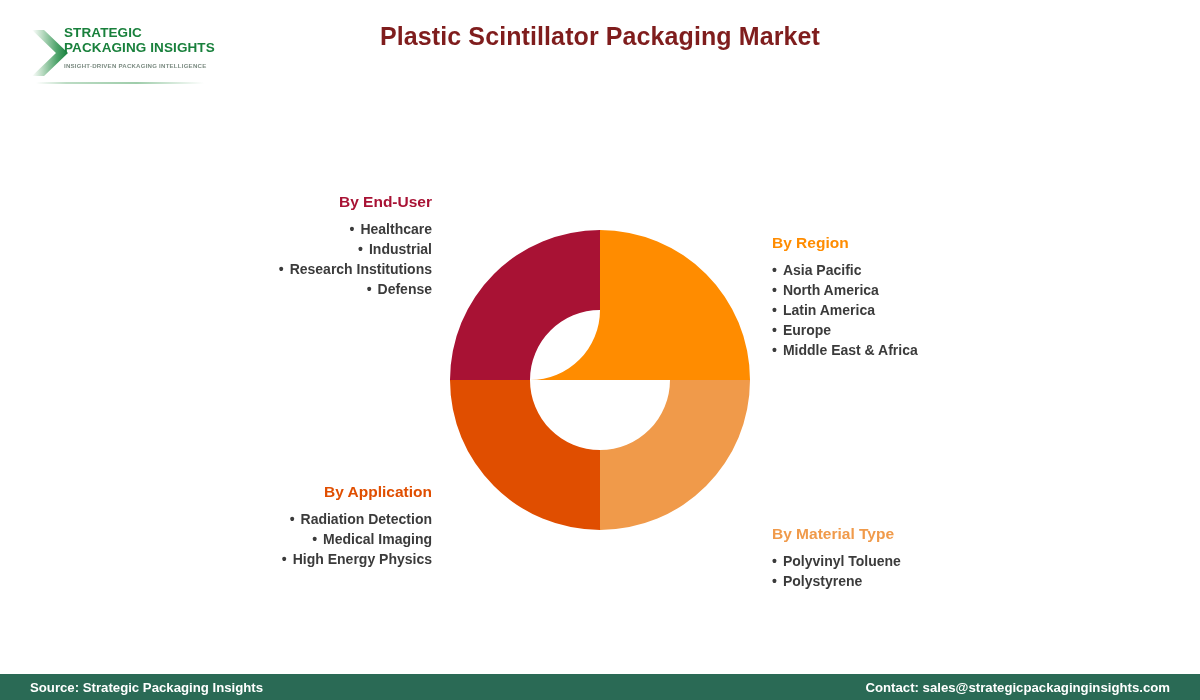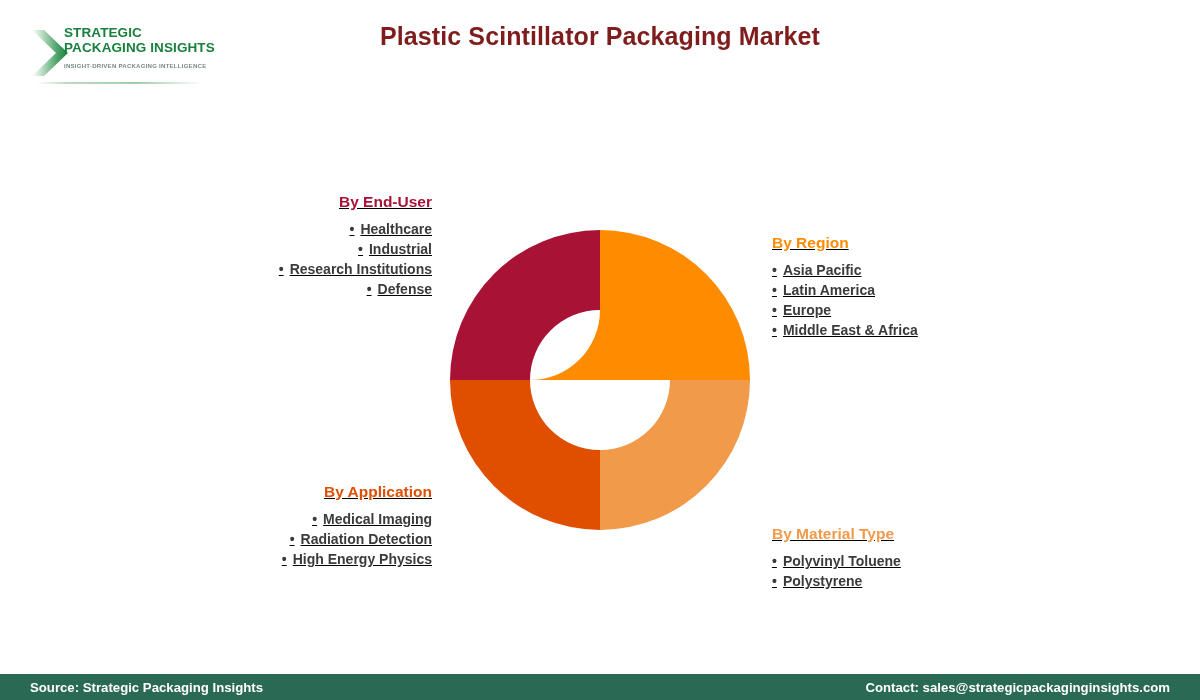"By End-User" .seg { text-decoration: underline -> none }
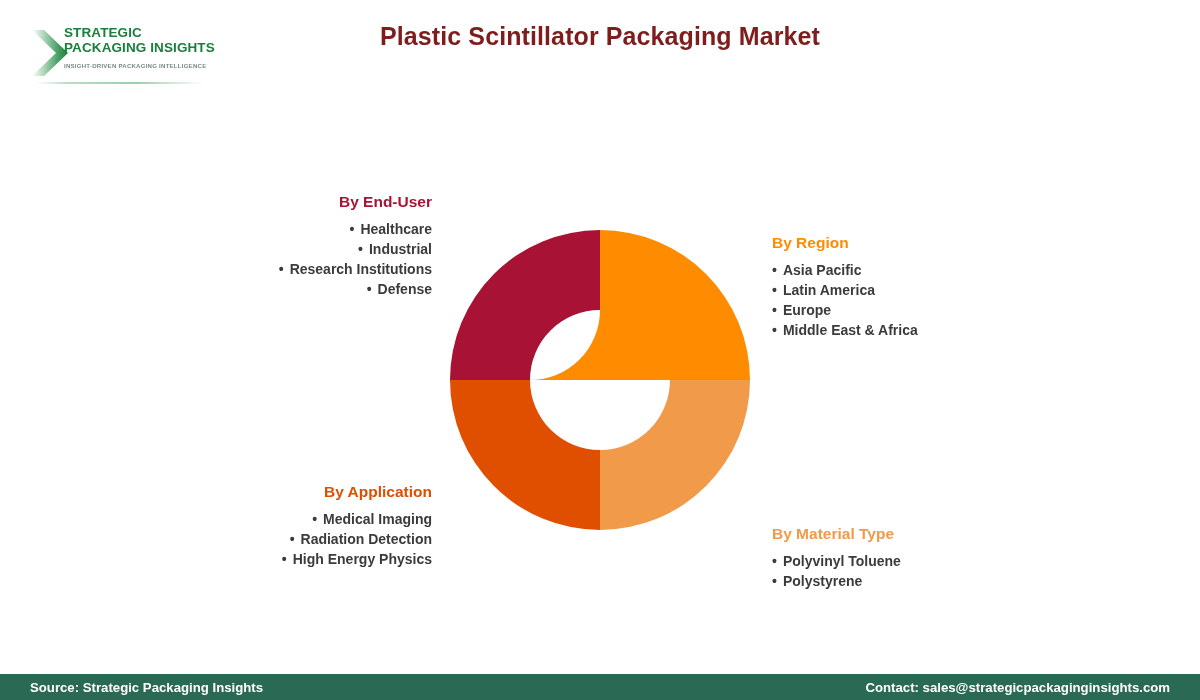"North America" li { html: none -> <li>North America</li> }
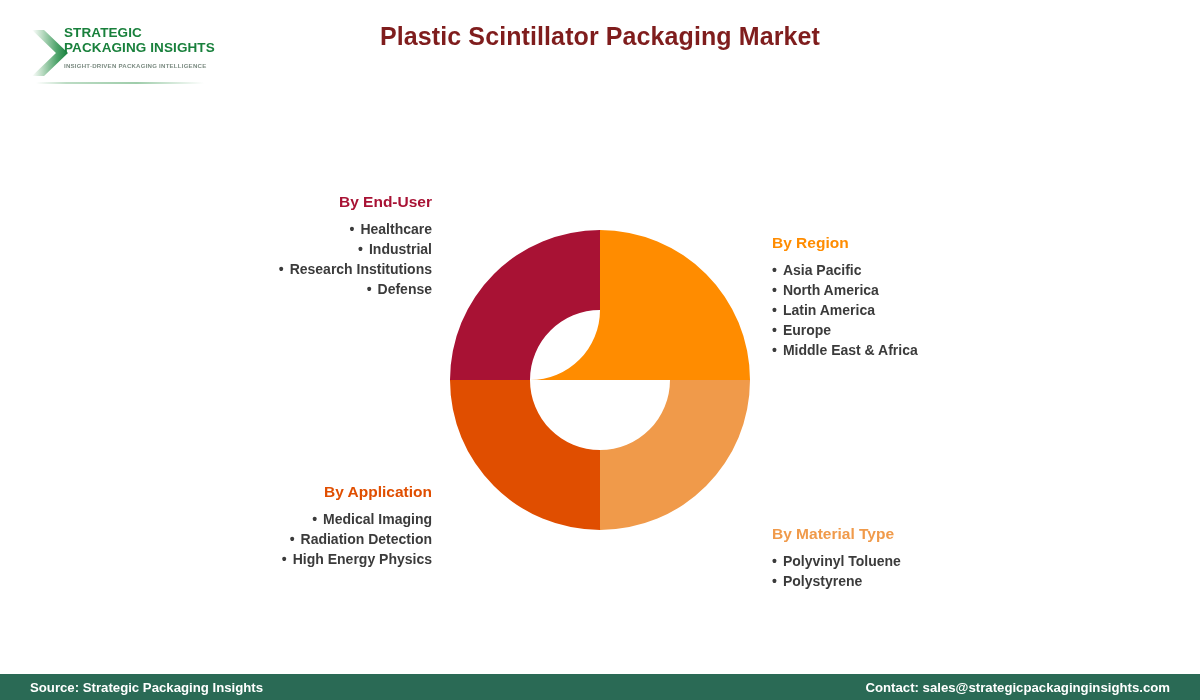"Medical Imaging" li { order: before "Radiation Detection" -> after "Radiation Detection" }
